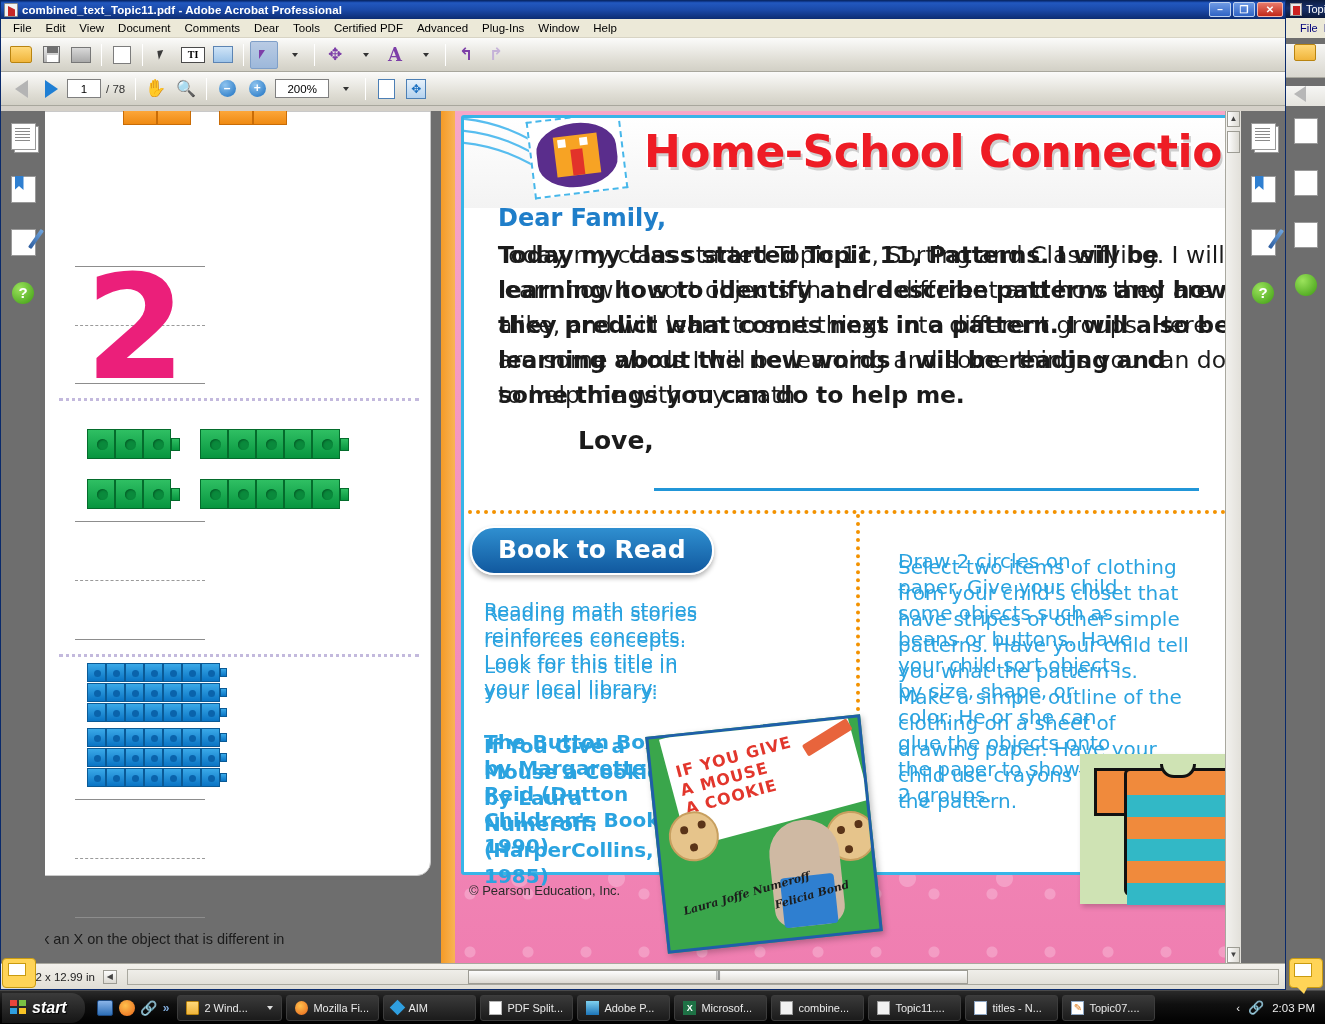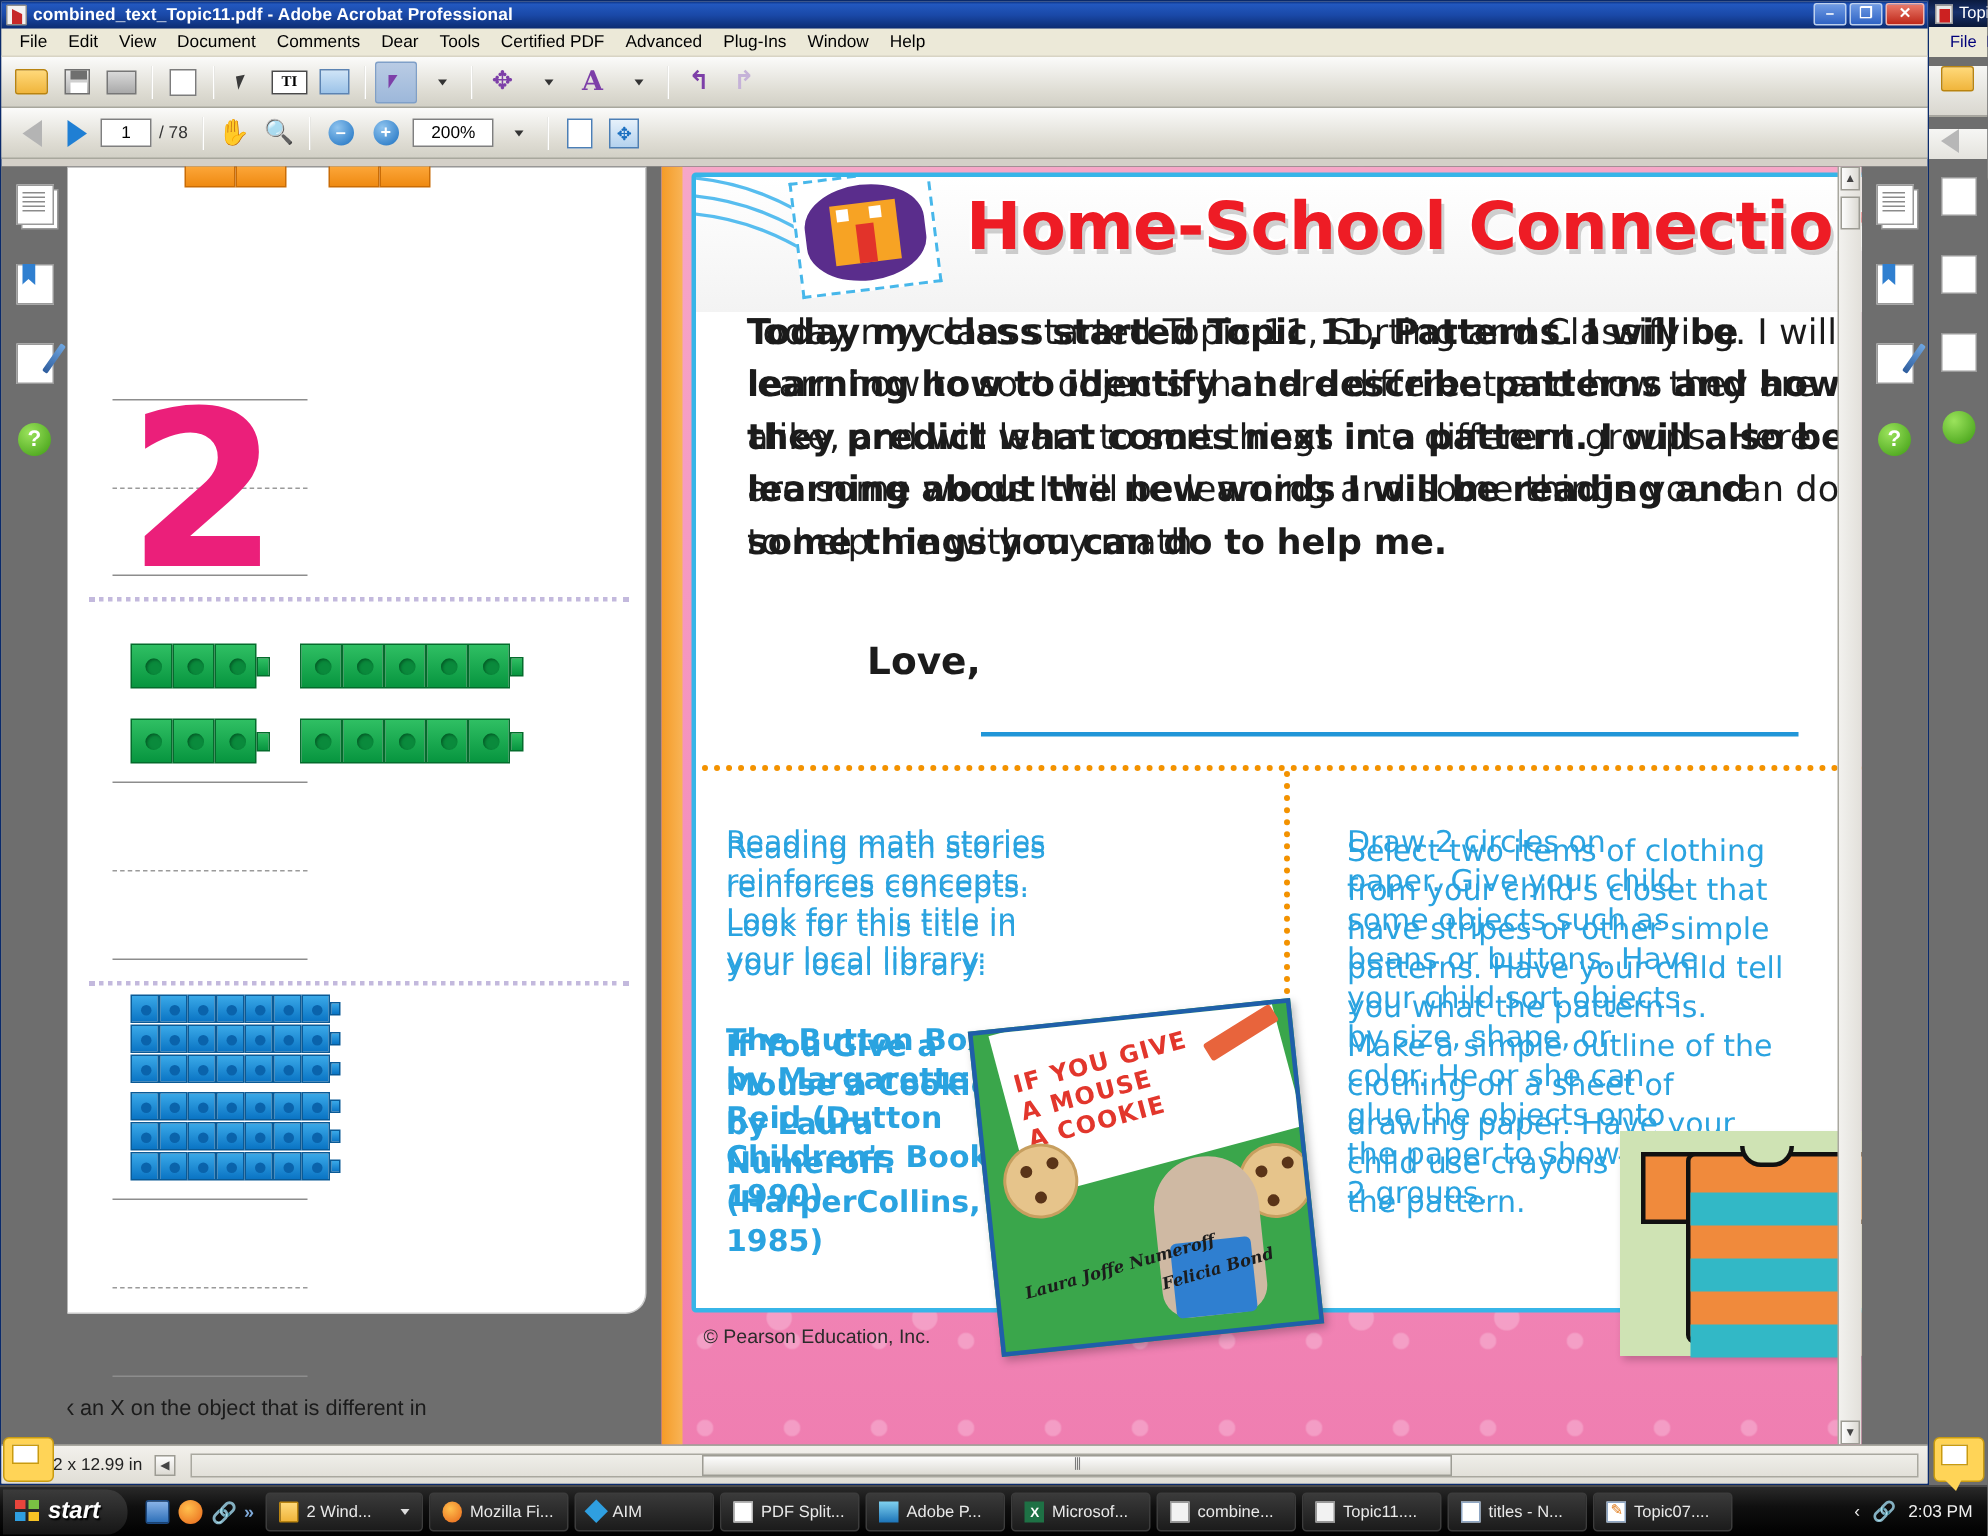"Dear Family," div.dear { html: none -> <div>Dear Family,</div> }
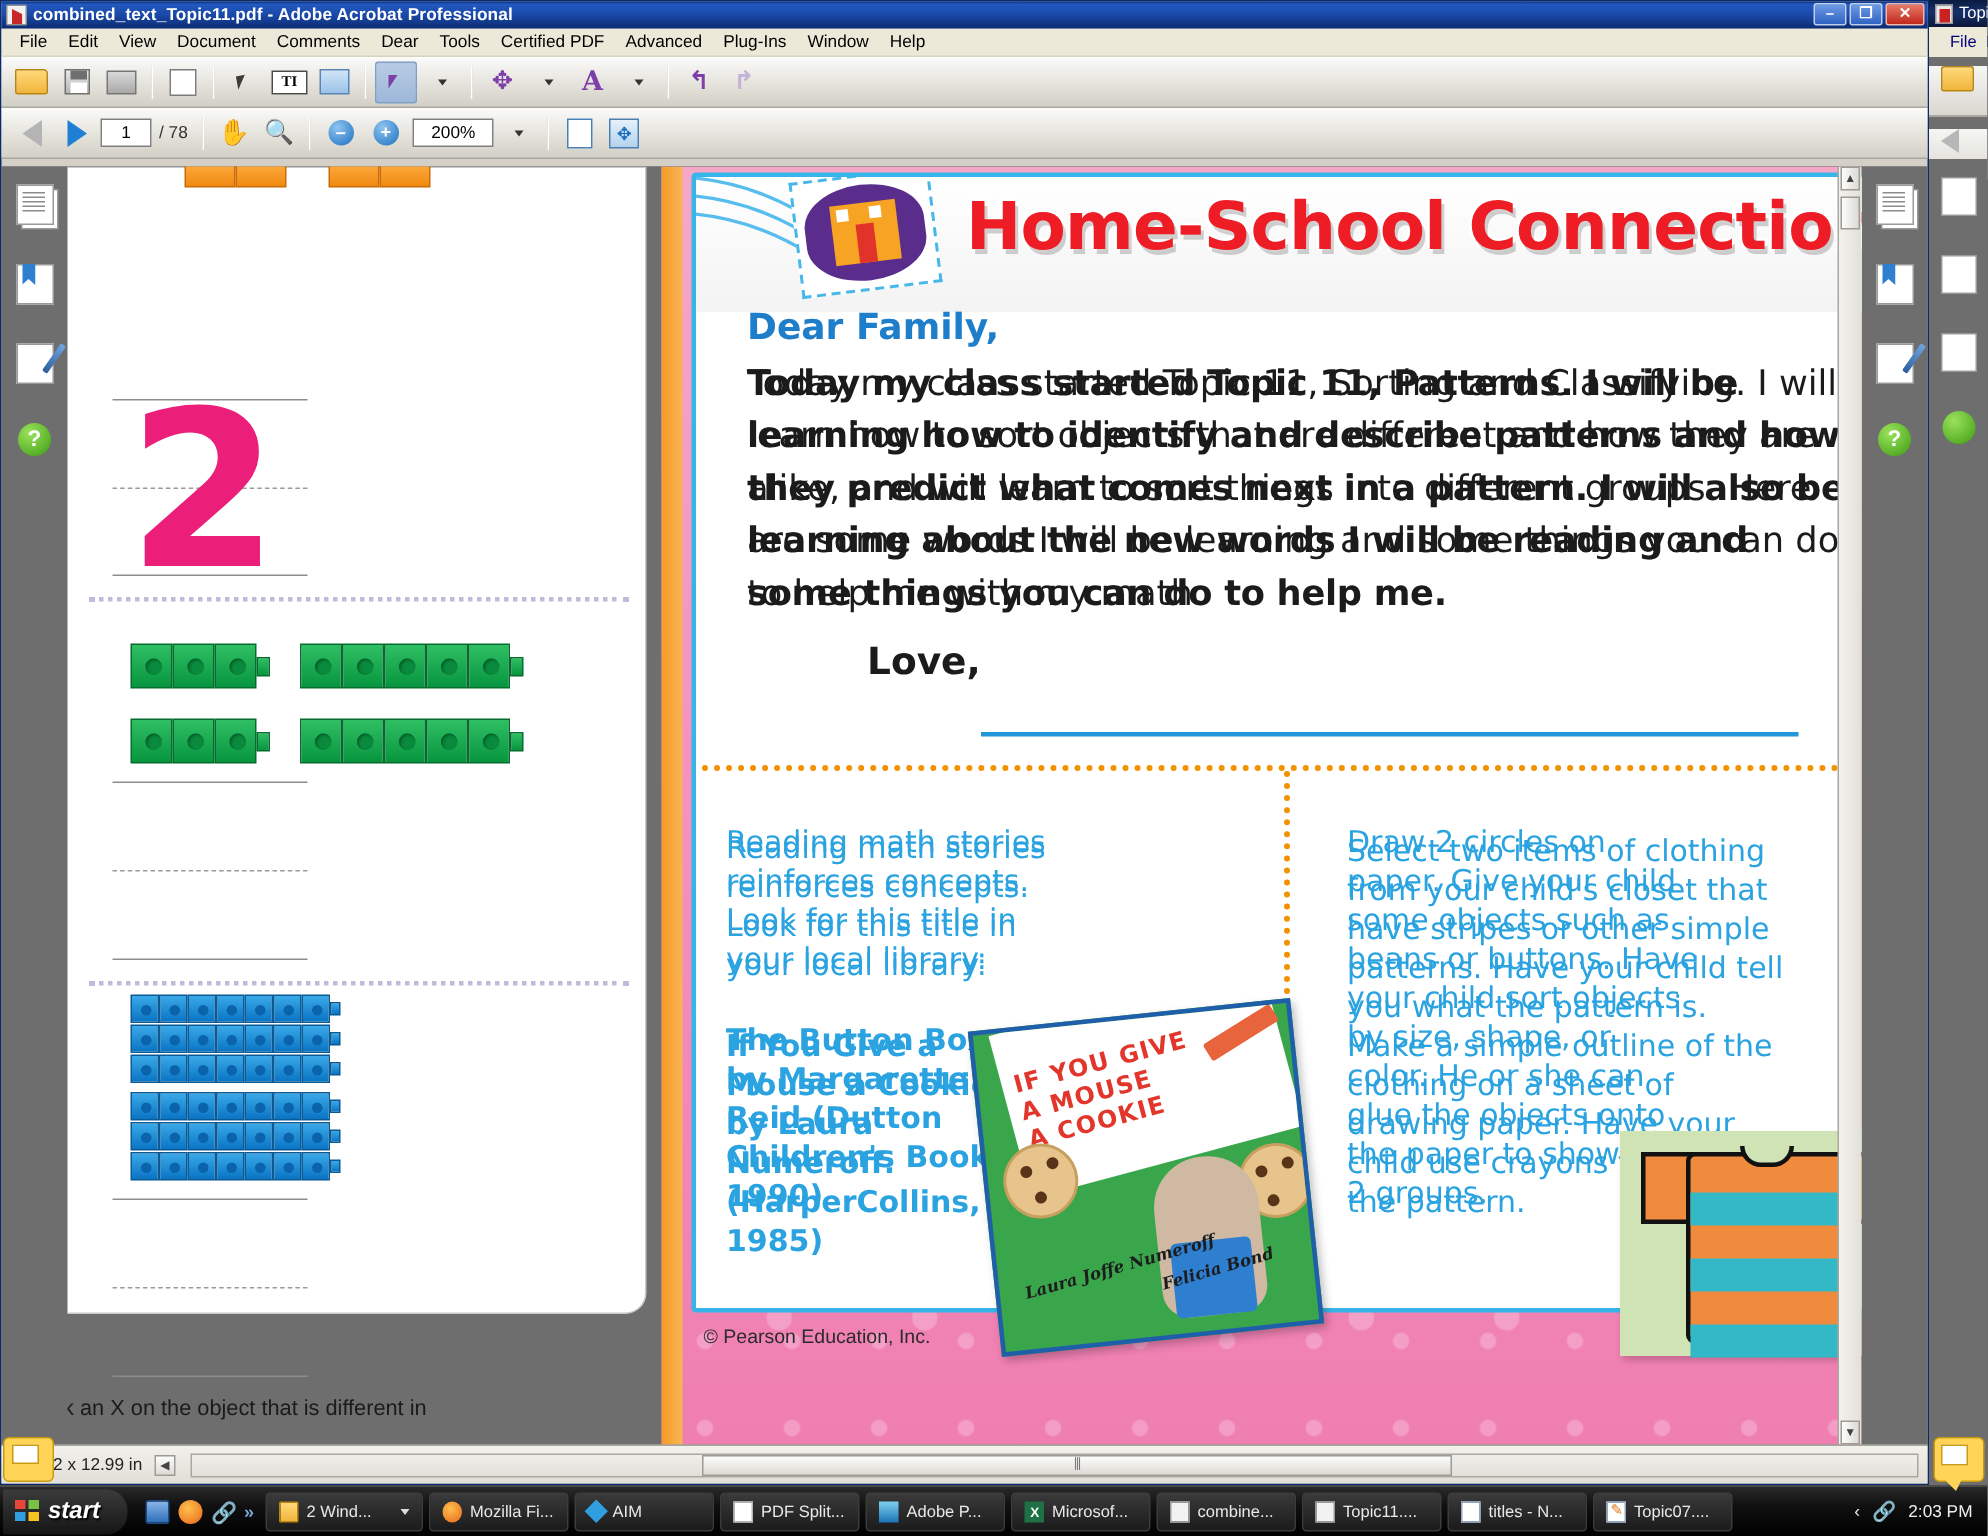"Book to Read" span.pill { html: none -> <span>Book to Read</span> }
